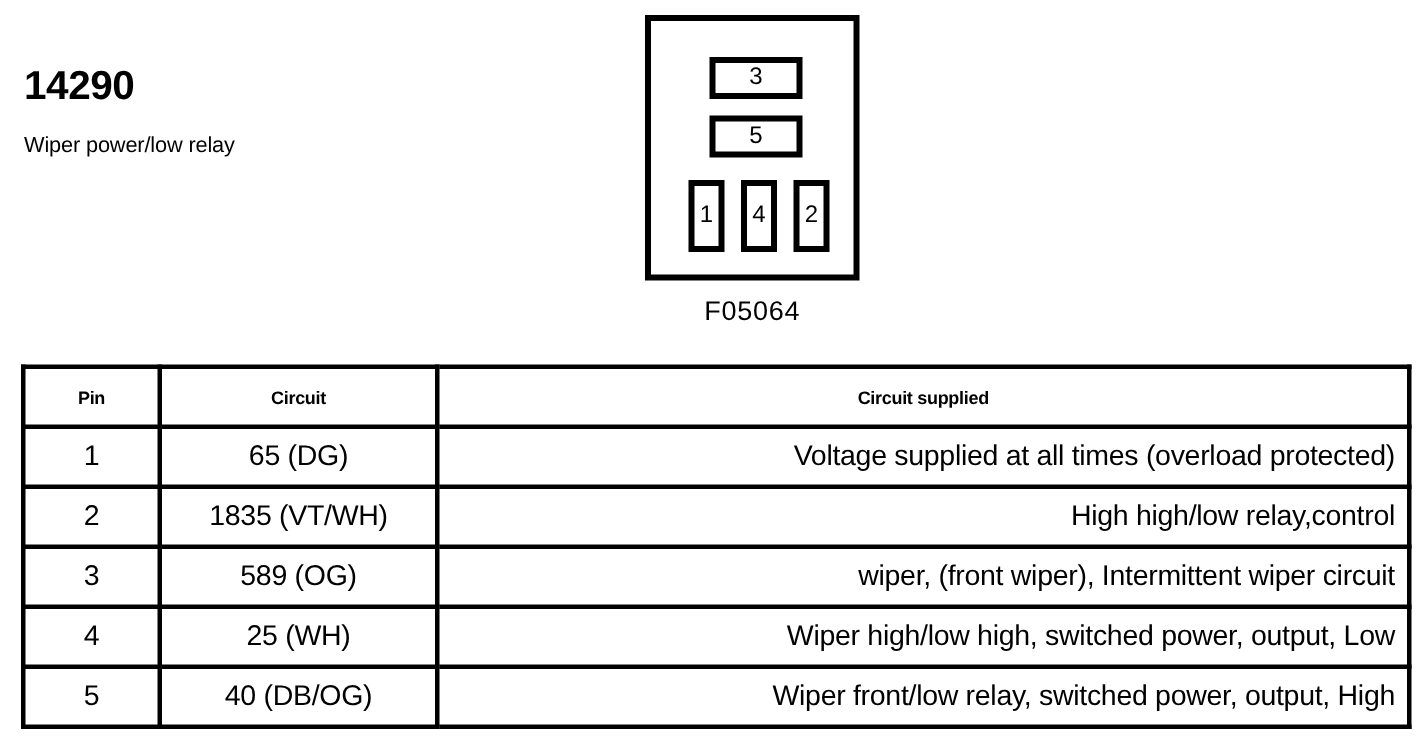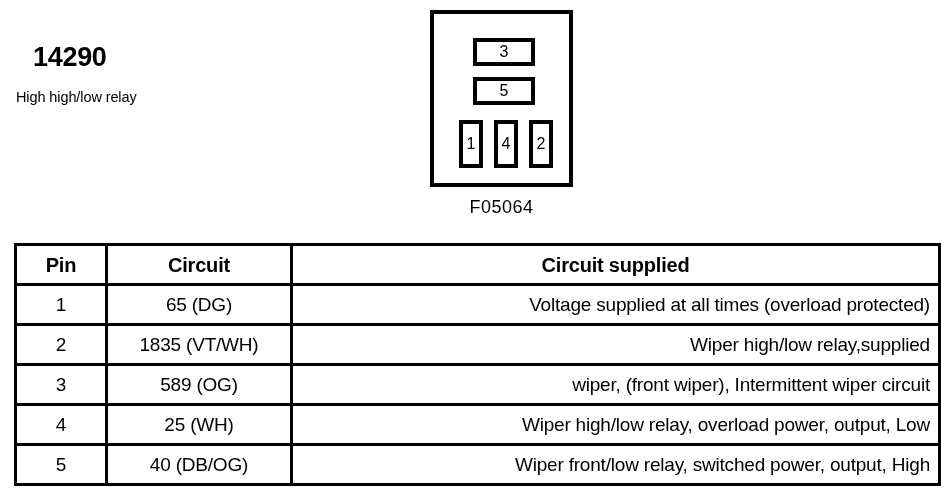"14290" #part-number { margin-left: 17px -> none }
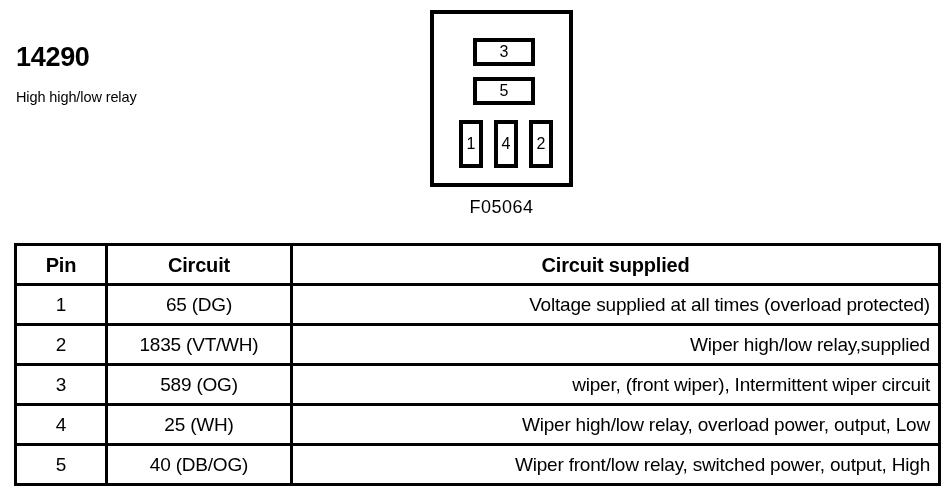"High high/low relay" div { text: High high/low -> Wiper power/low }
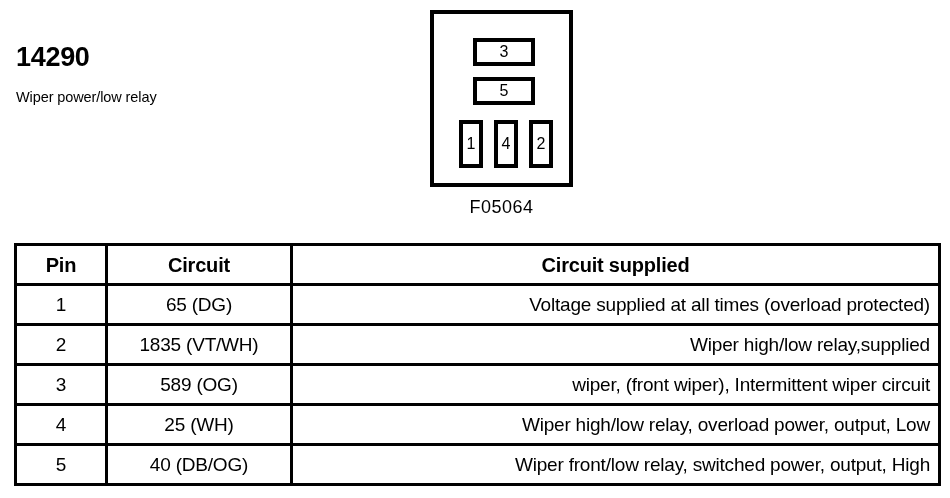"Pin" #pinout-table th { font-size: 20px -> 12px }
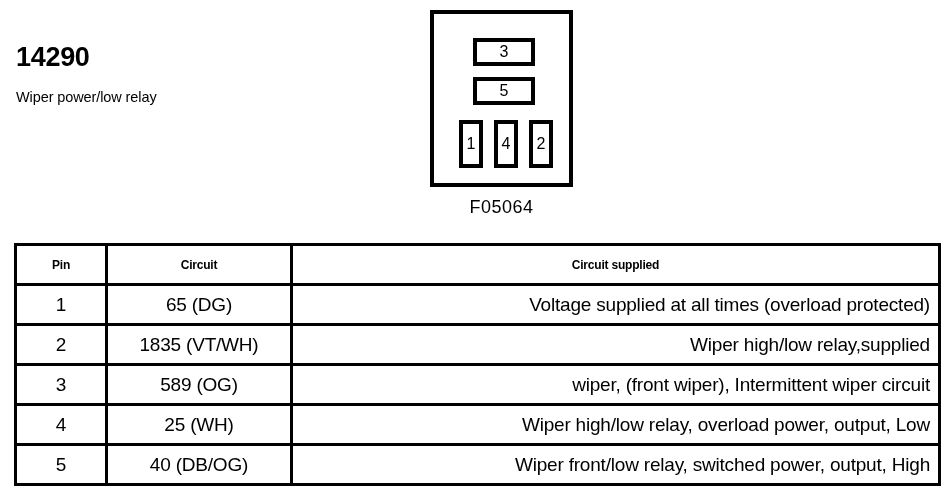"Wiper high/low relay,supplied" td.cell-function { text: Wiper high/low relay,supplied -> High high/low relay,control }
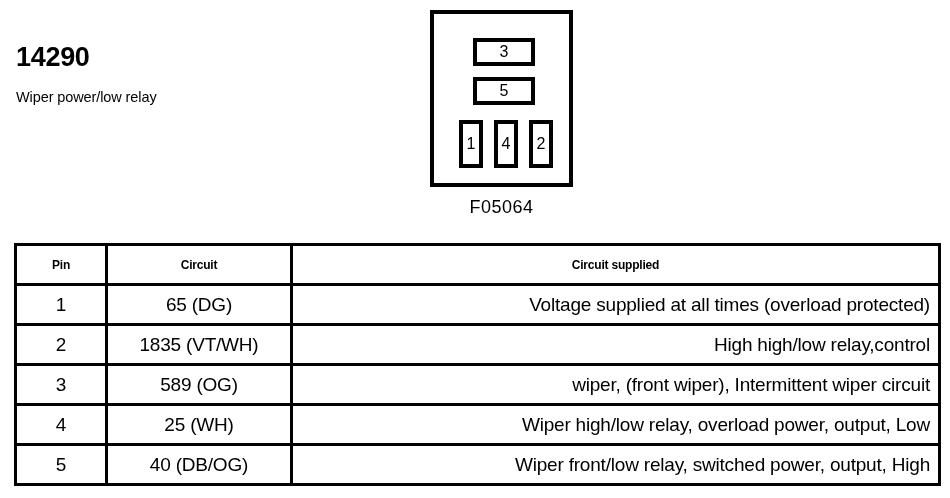"Wiper high/low relay, overload power," td.cell-function { text: relay, overload -> high, switched }
